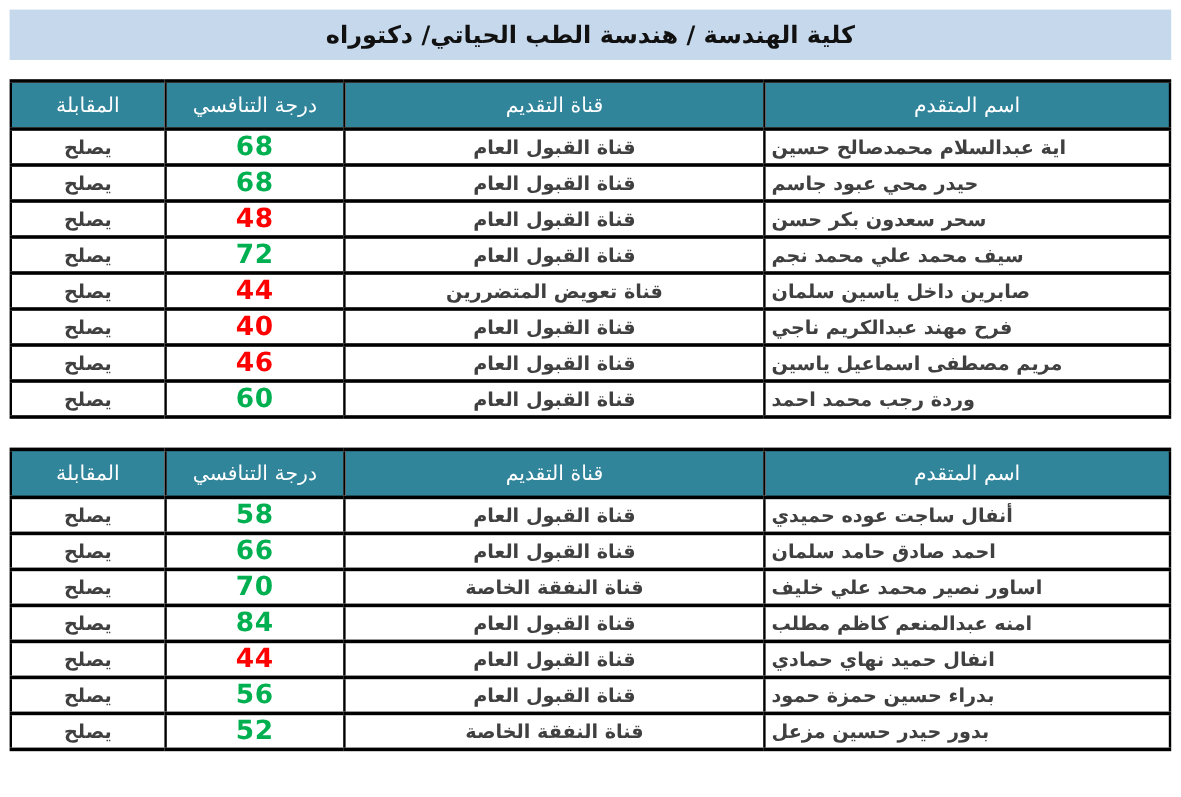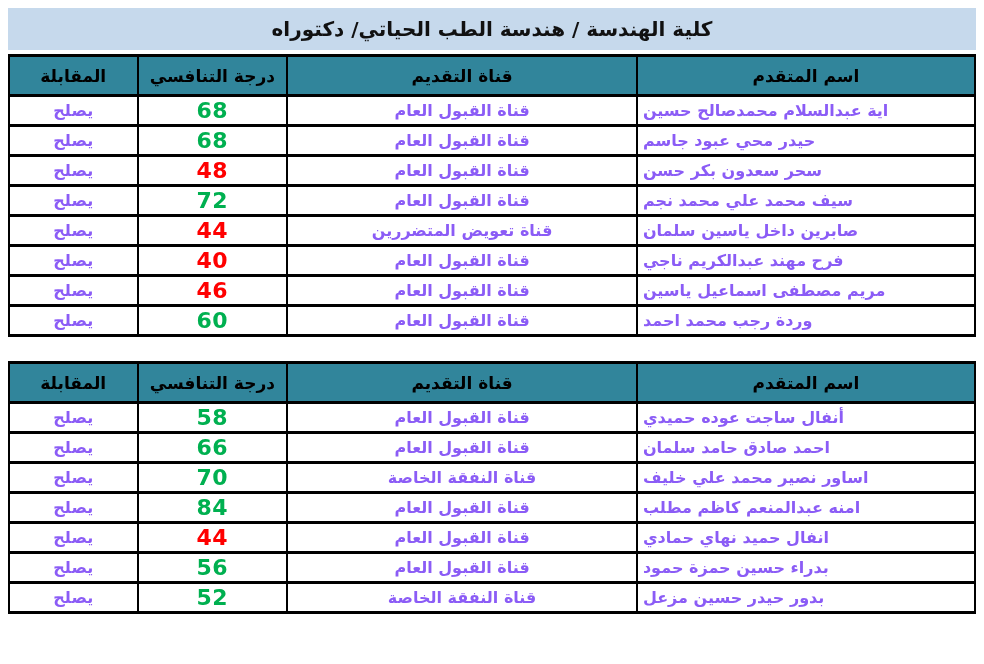"كلية الهندسة / هندسة الطب" .title-bar { margin-bottom: 4px -> 16px }
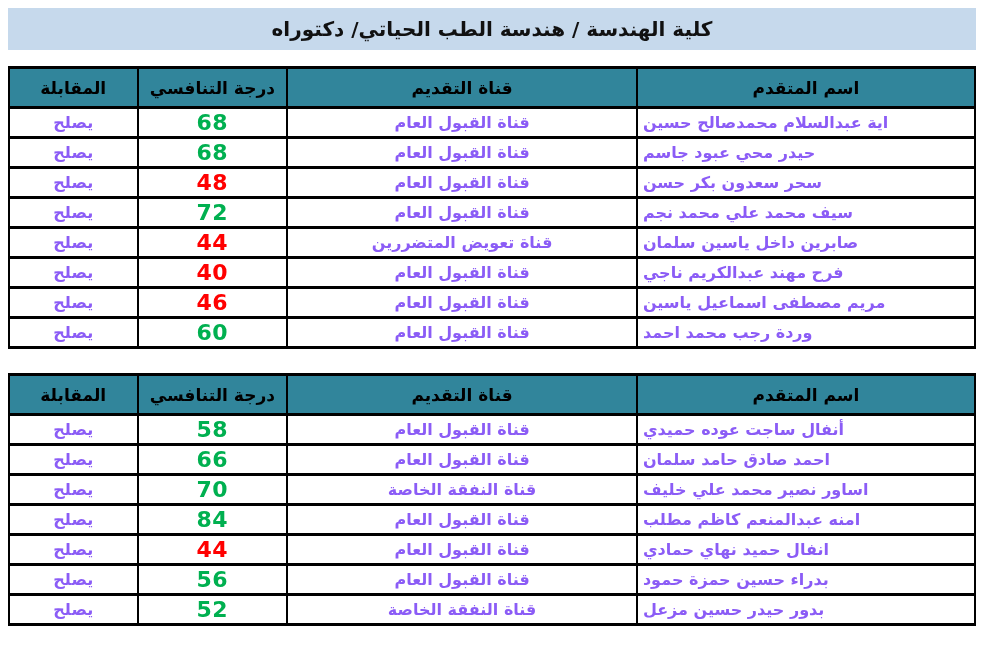"المقابلة" th { color: #000000 -> #ffffff; font-weight: bold -> normal }
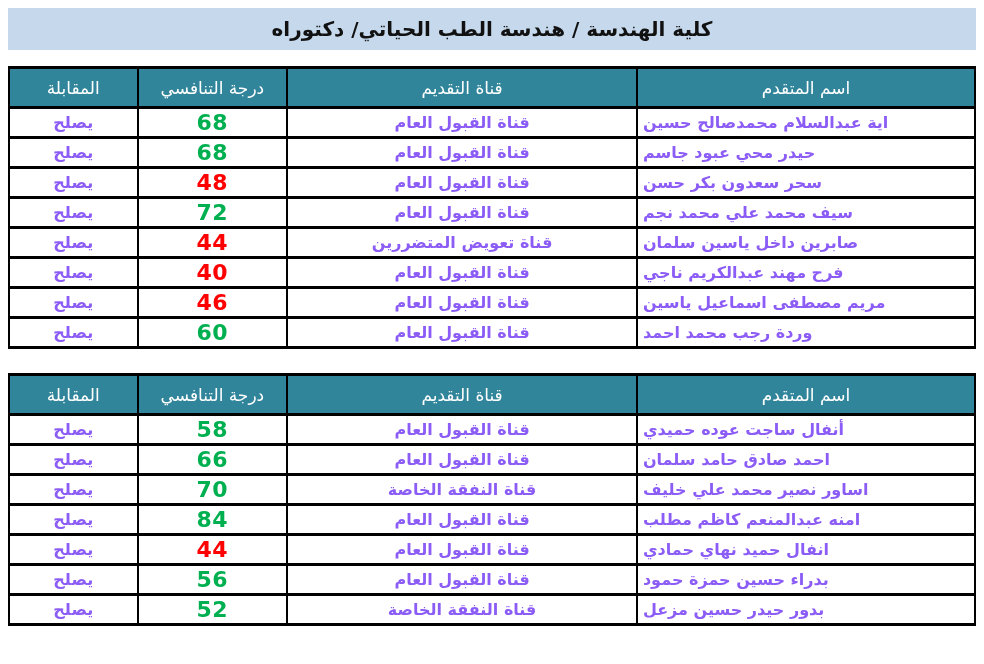"يصلح" td { color: #8b5cf6 -> #404040 }
